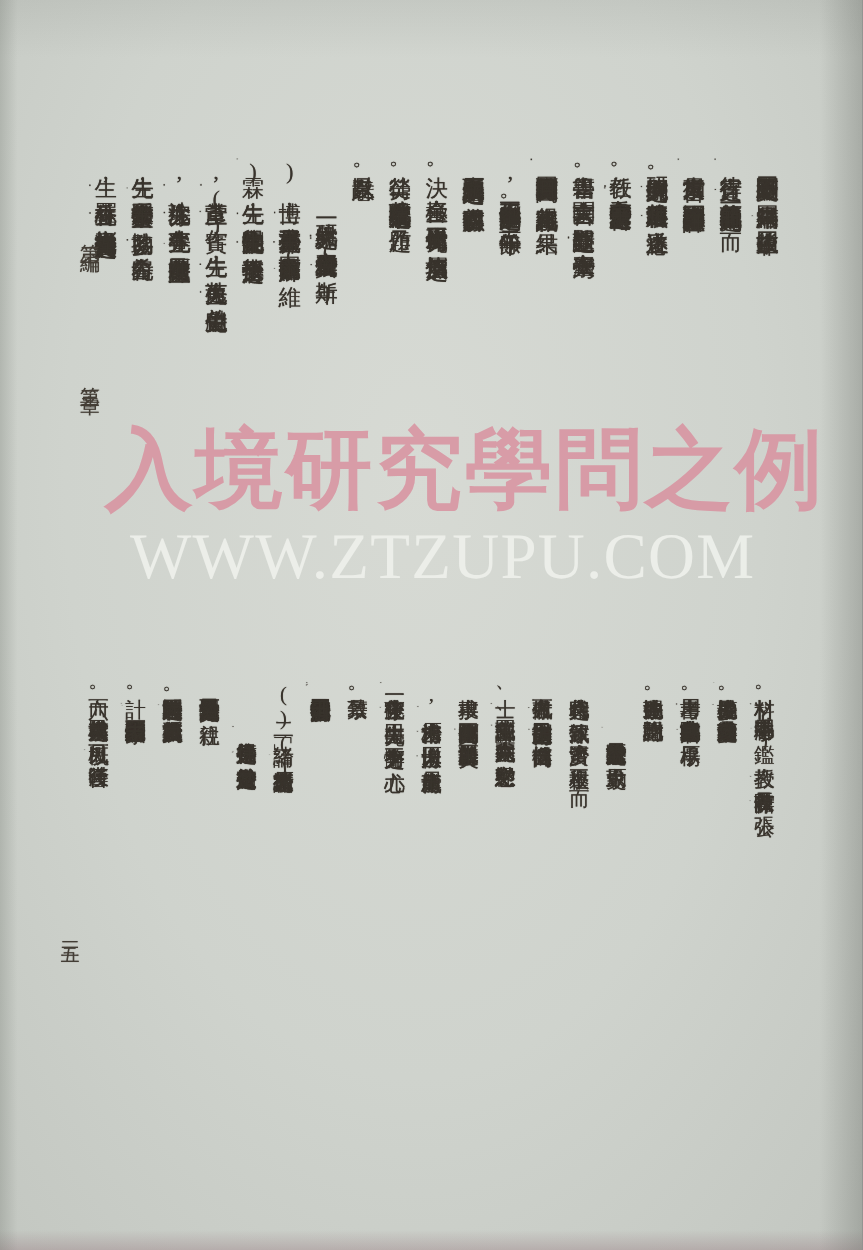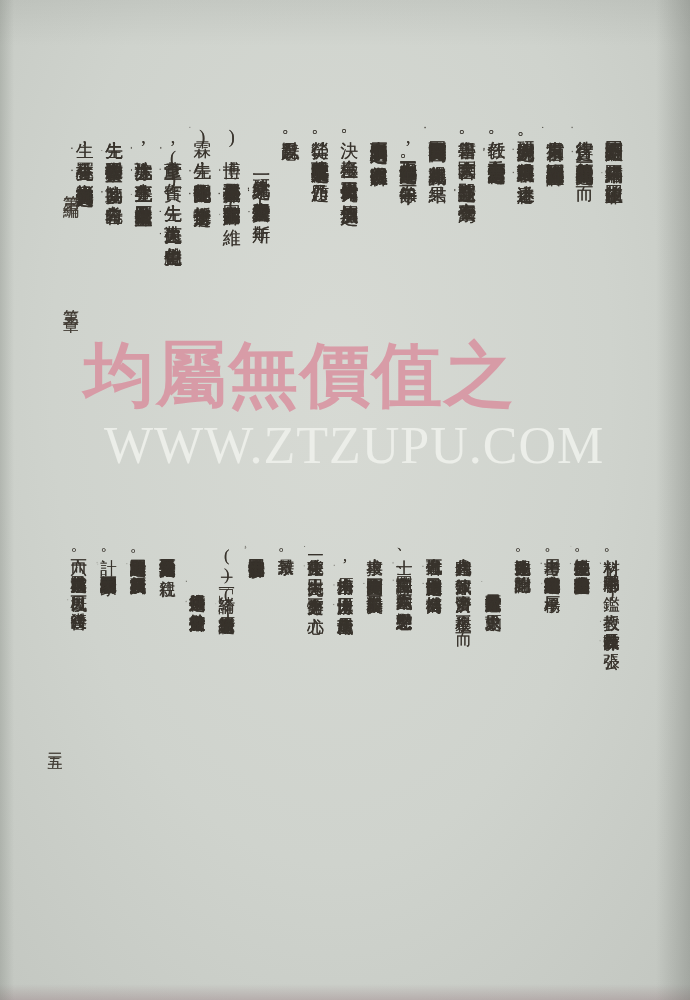"均屬無價值之" div.wm-cn { text: 均屬無價值之 -> 入境研究學問之例 }
